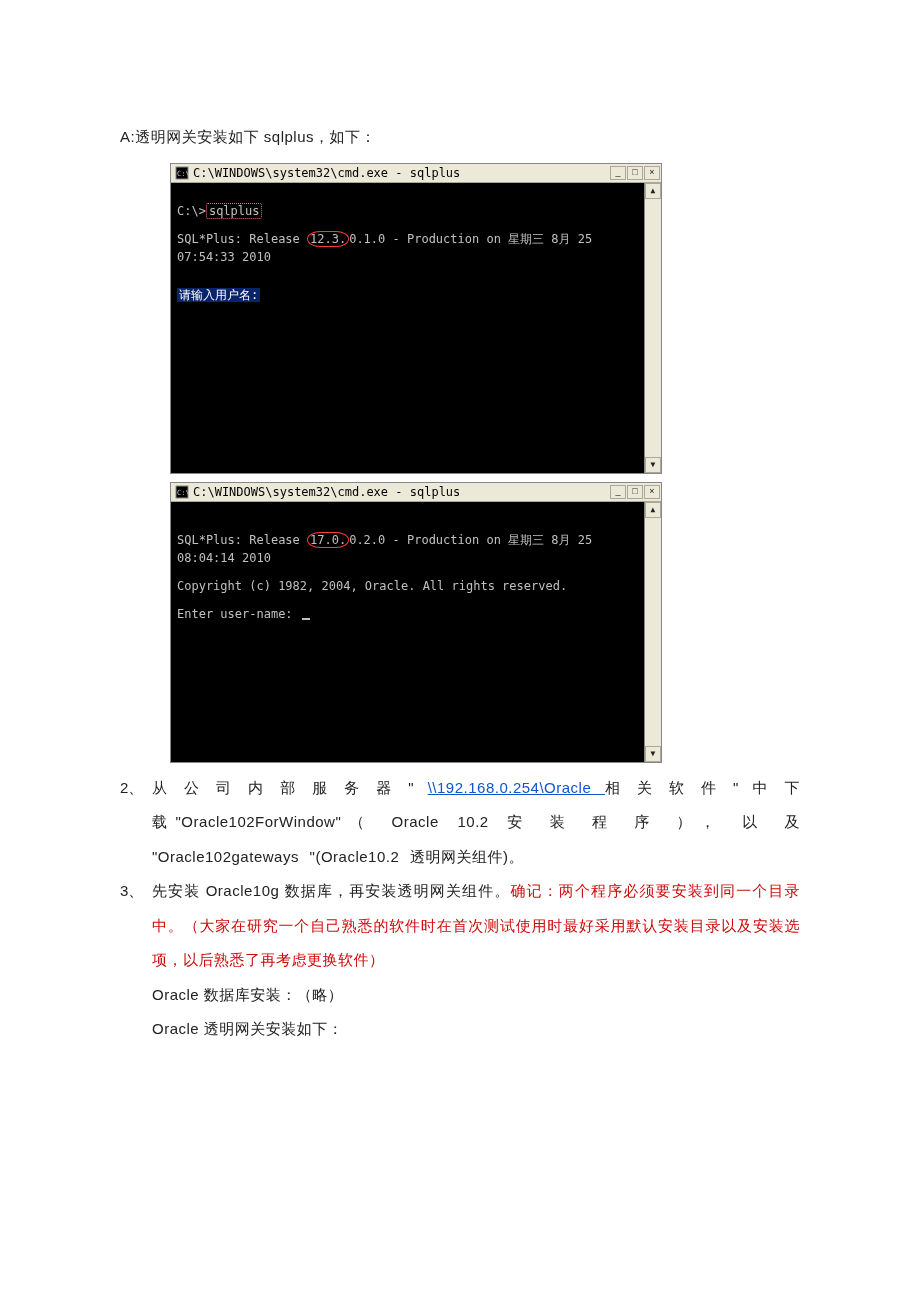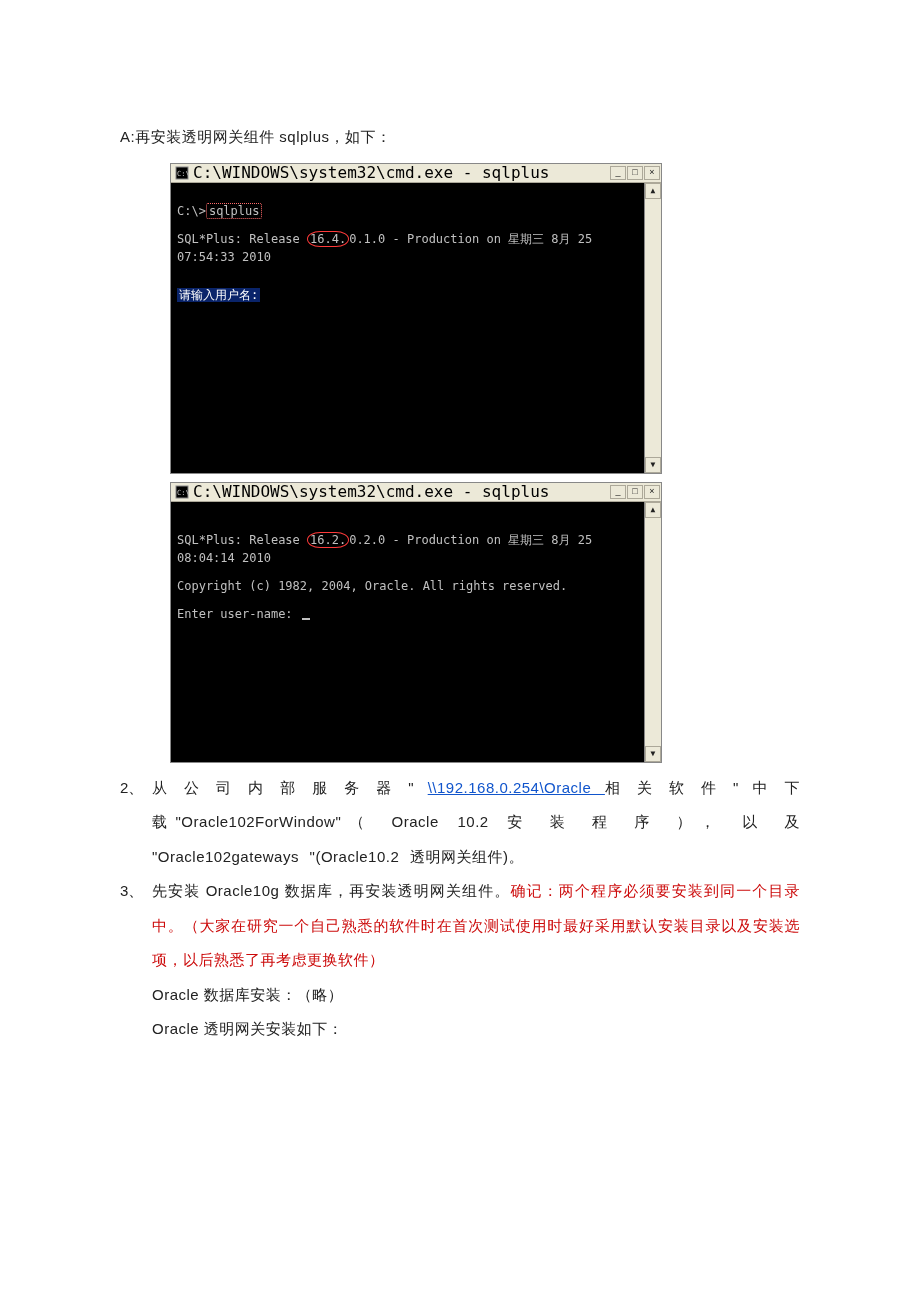"A:再安装透明网关组件 sqlplus，如下：" div.para { text: A:再安装透明网关组件 -> A:透明网关安装如下 }
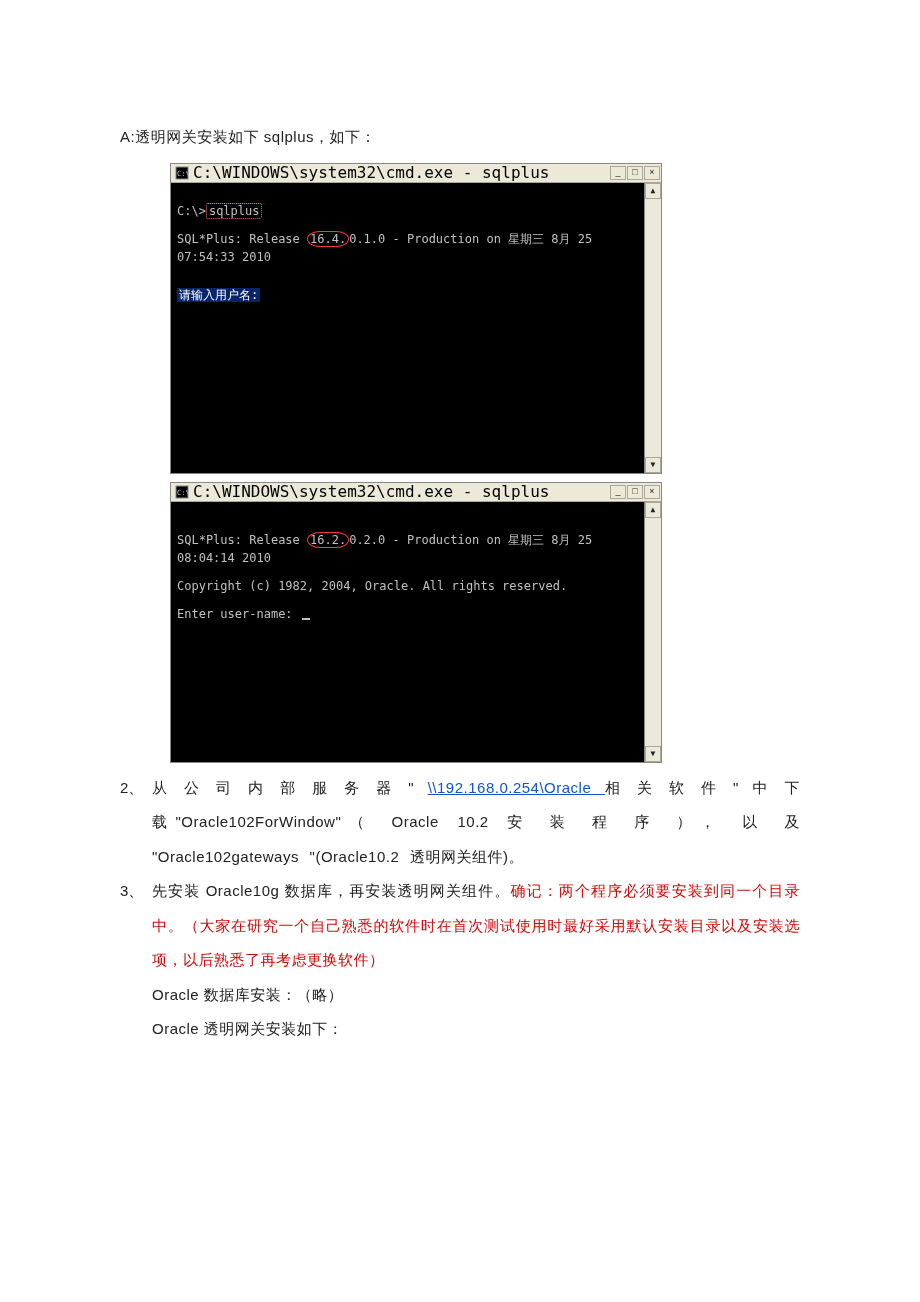"C:\WINDOWS\system32\cmd.exe - sqlplus" .titlebar-text { font-size: 16px -> 12px }
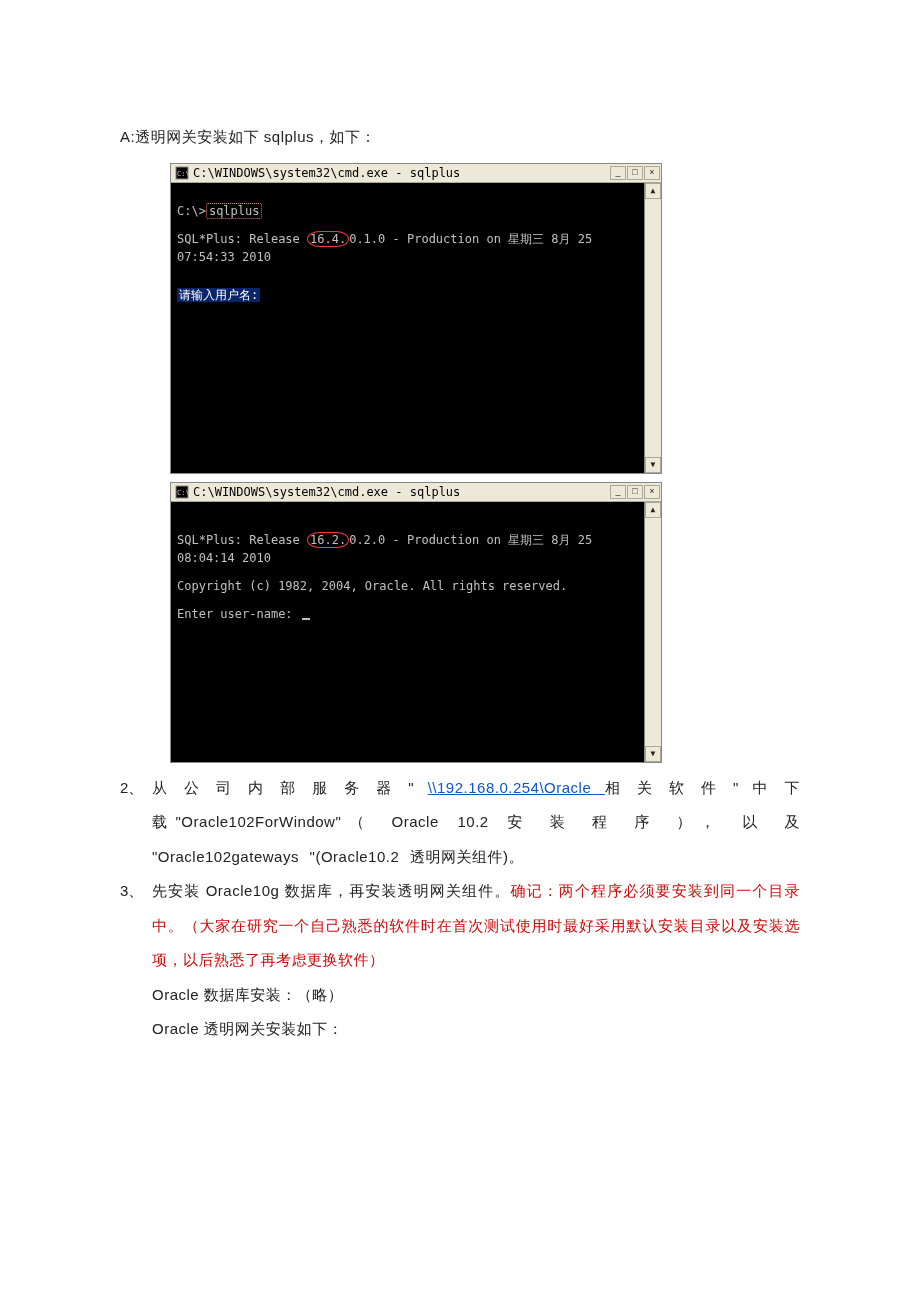"16.4." span.circle-highlight { text: 16.4 -> 12.3 }
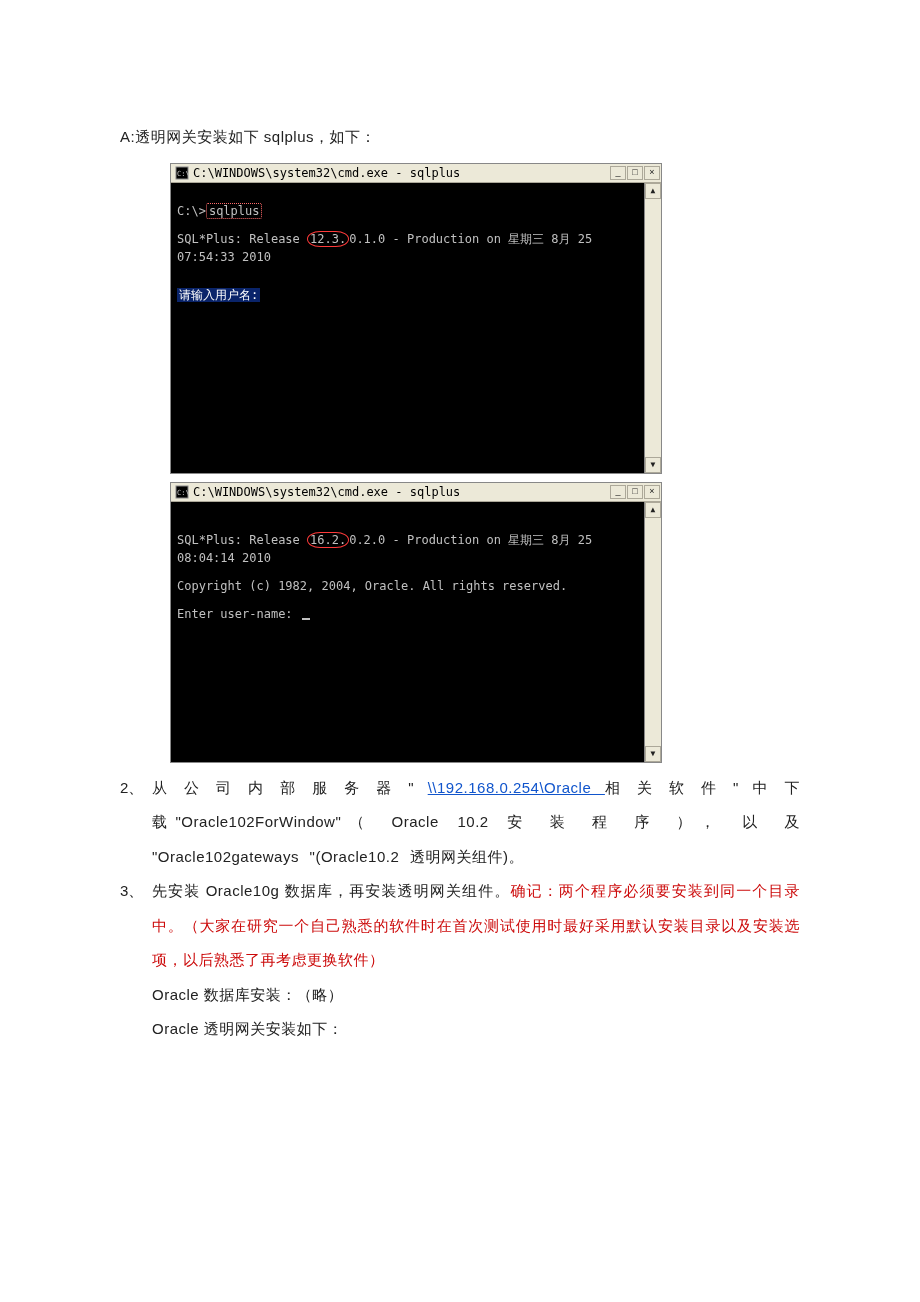"16.2." span.circle-highlight { text: 16.2 -> 17.0 }
